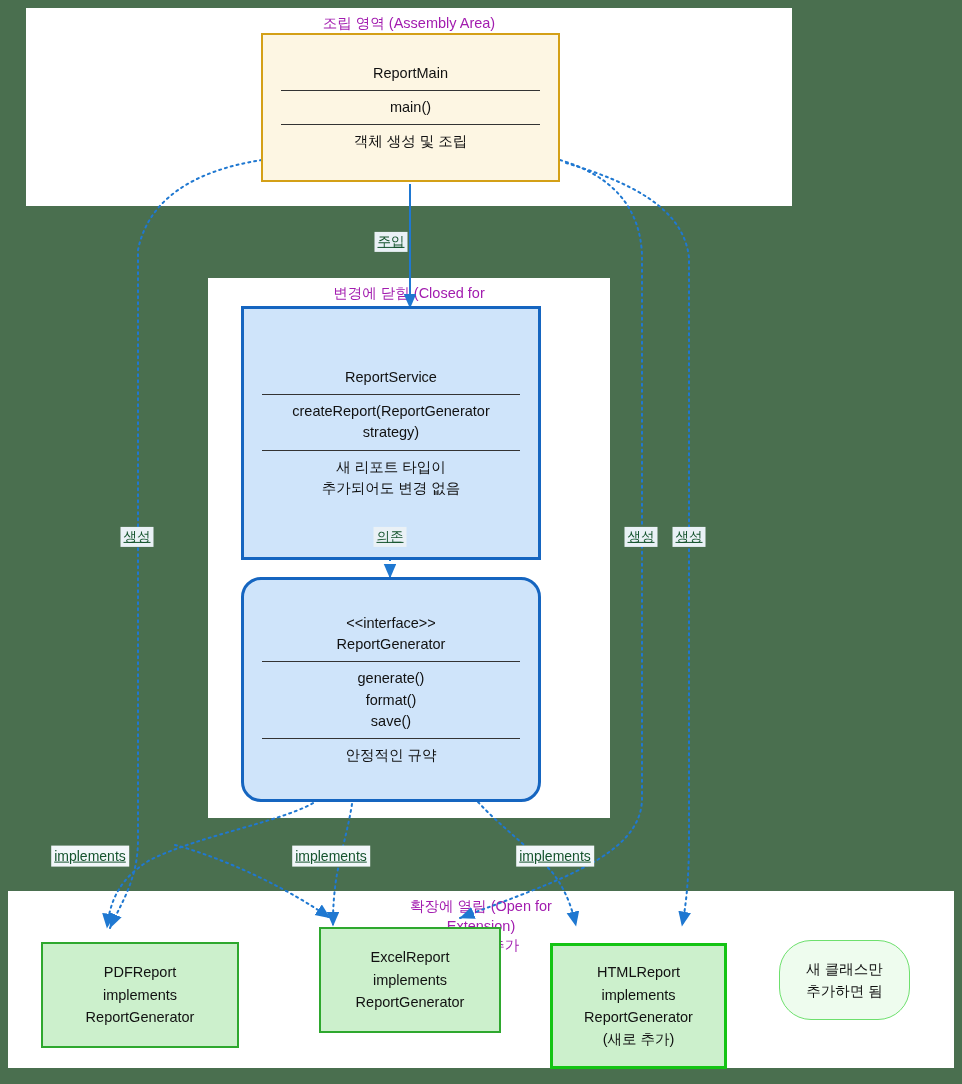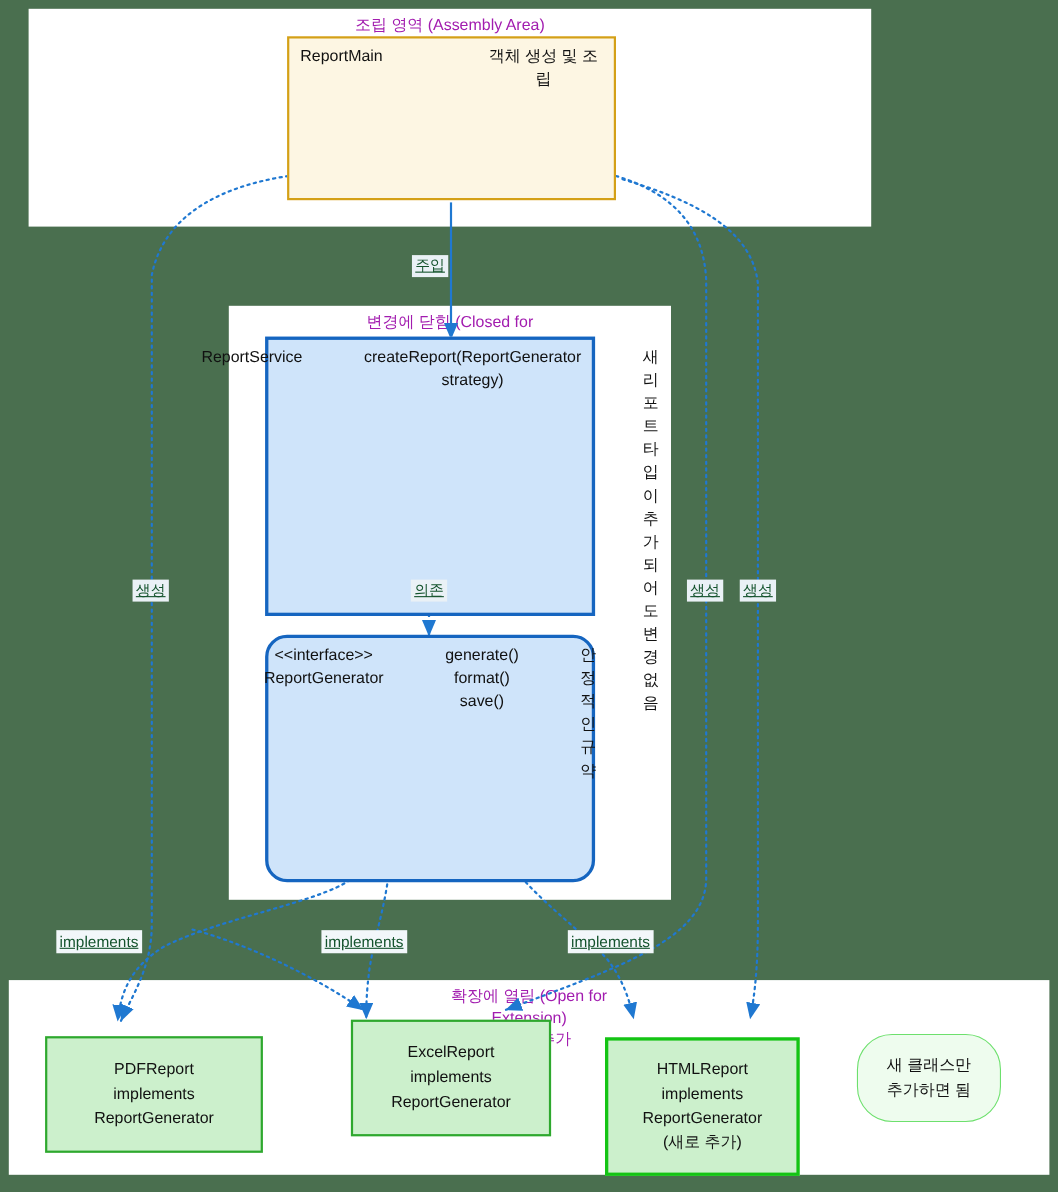"ReportMain" .node { flex-direction: row -> column }
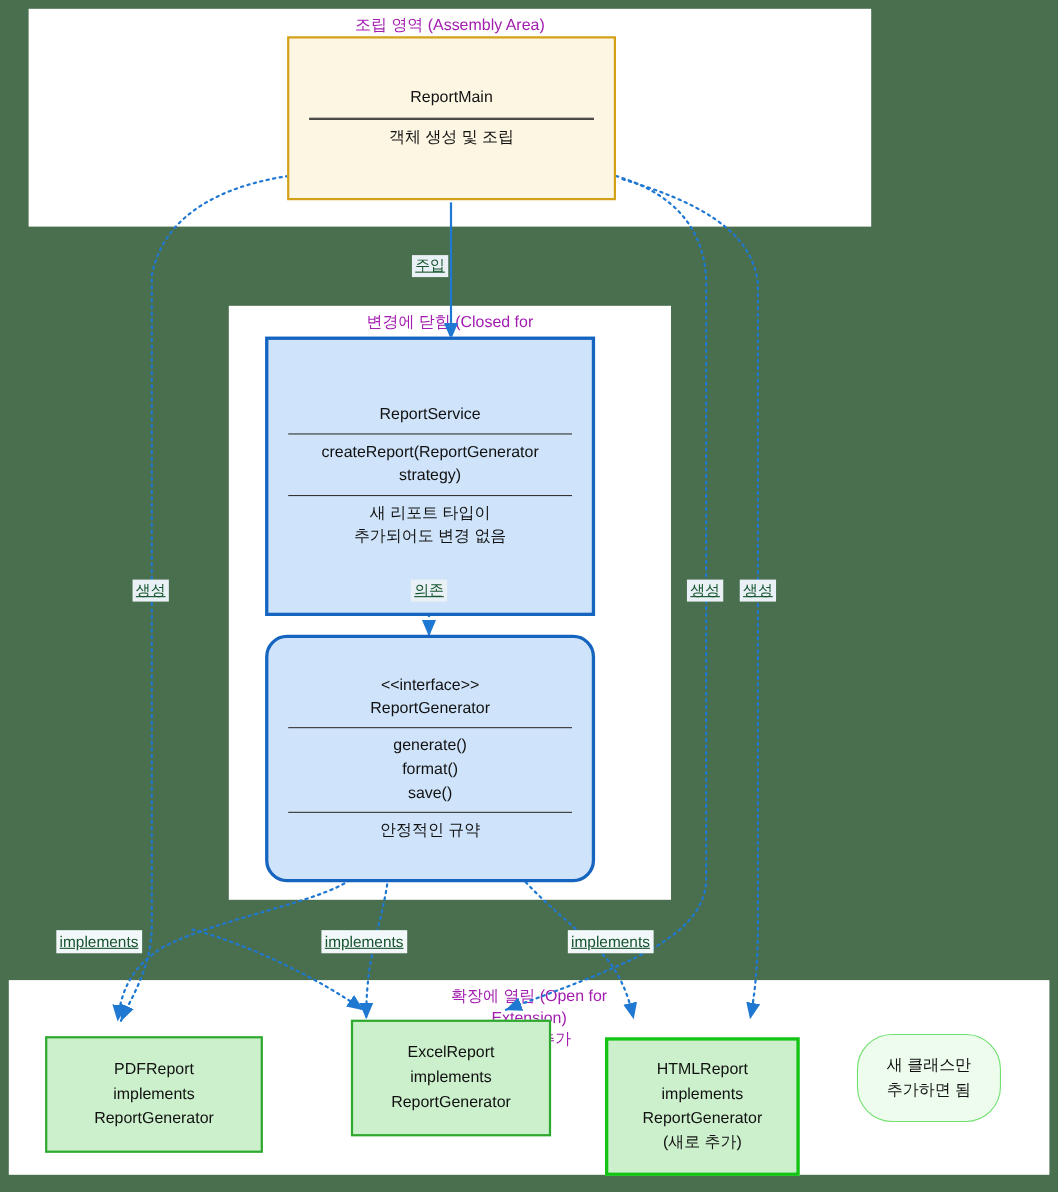"main()" div.sec { html: none -> <div>main()</div> }
